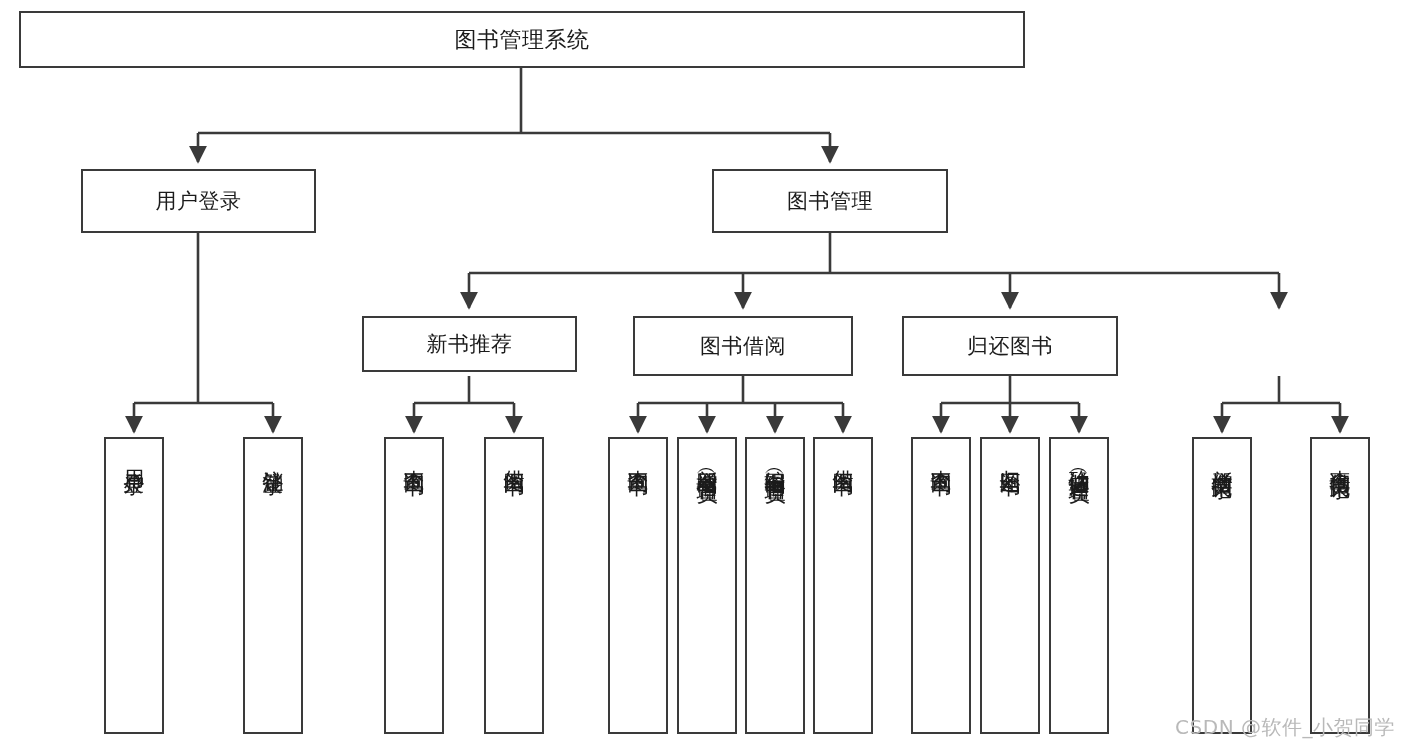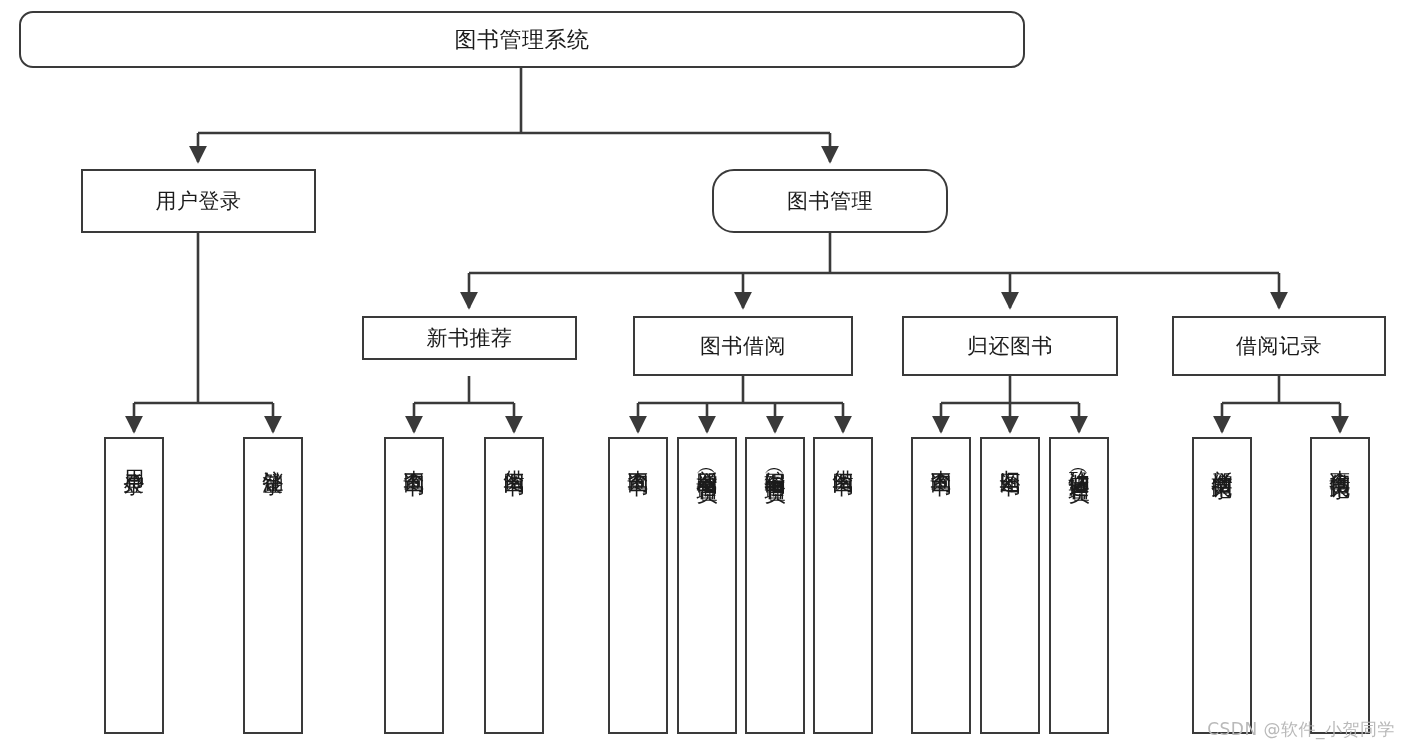"图书管理系统" div.node { border-radius: 14px -> none }
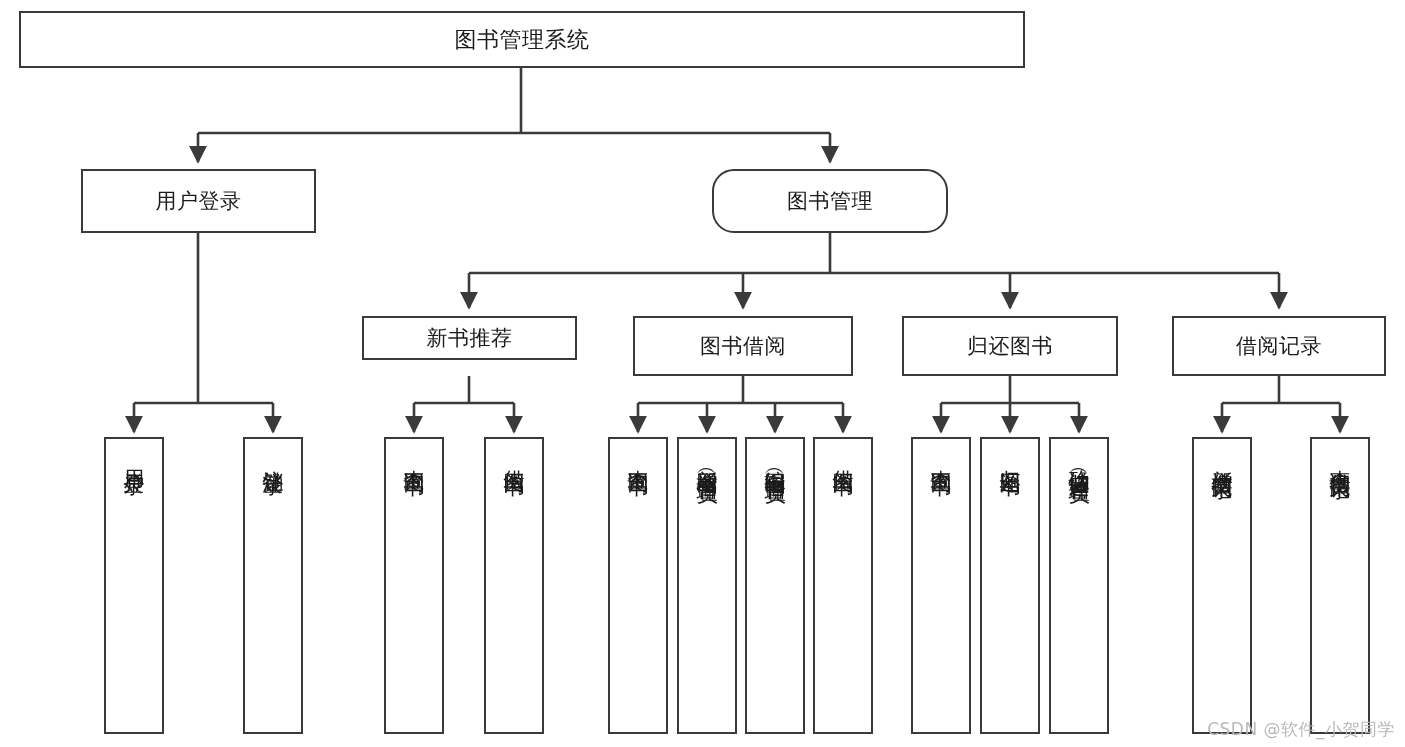"图书管理" div.node { border-radius: 22px -> none }
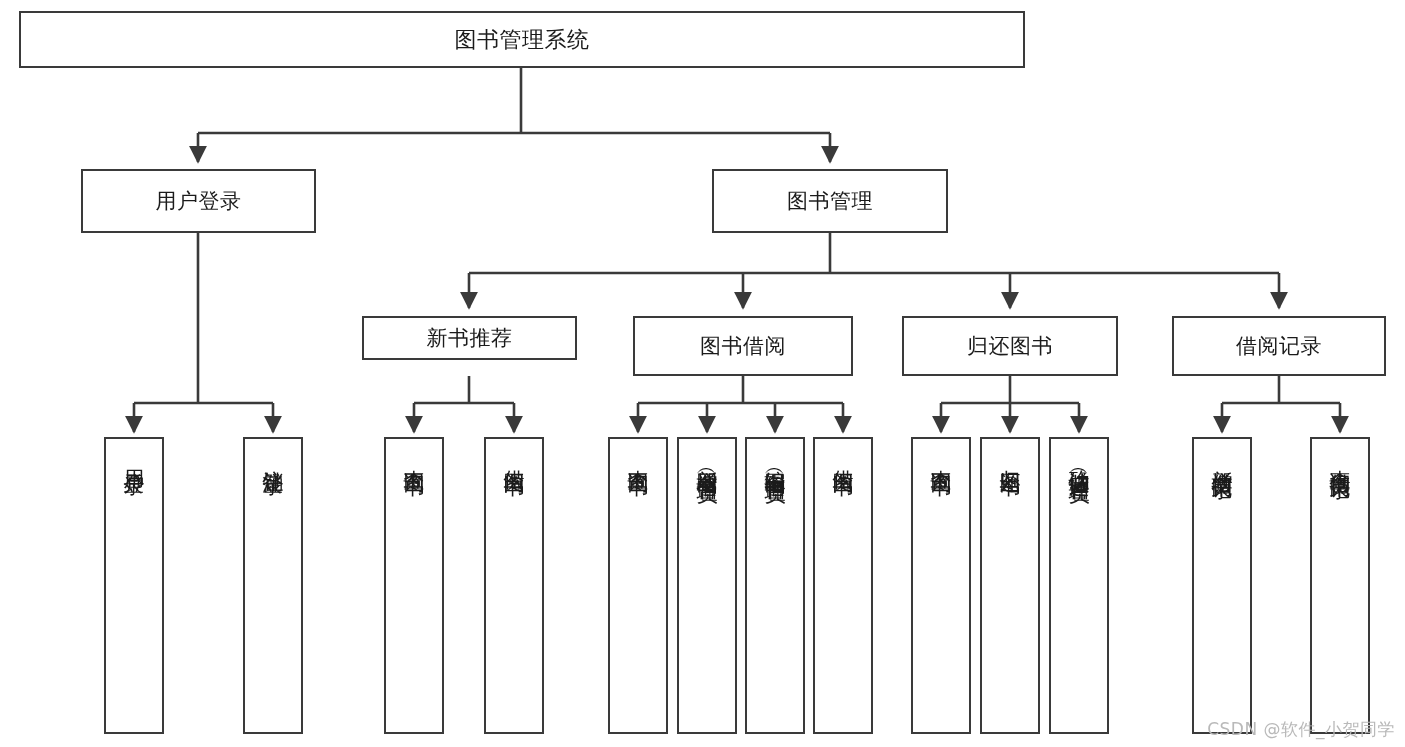"新书推荐" div.node { height: 44px -> 56px }
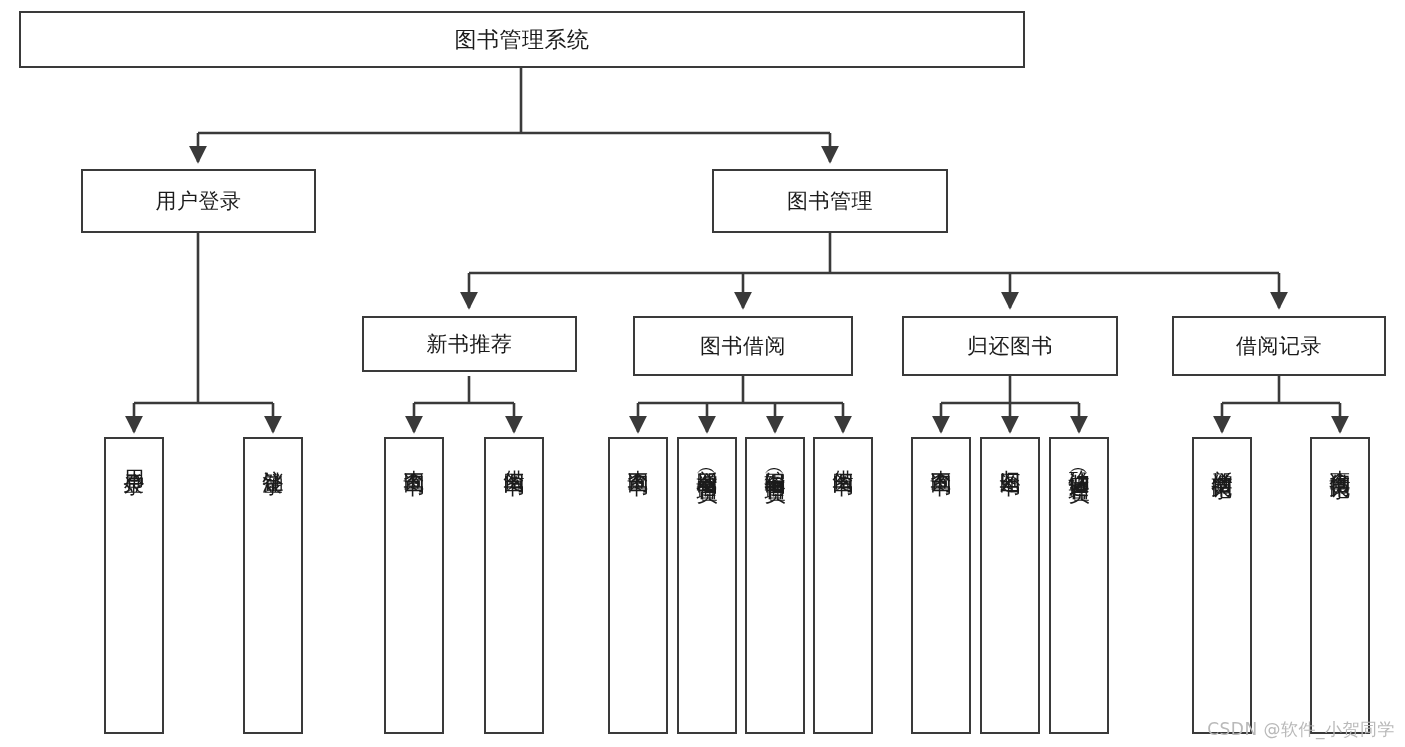"借阅记录" div.node { html: <div> <span>借阅记录</span> </div> -> none }
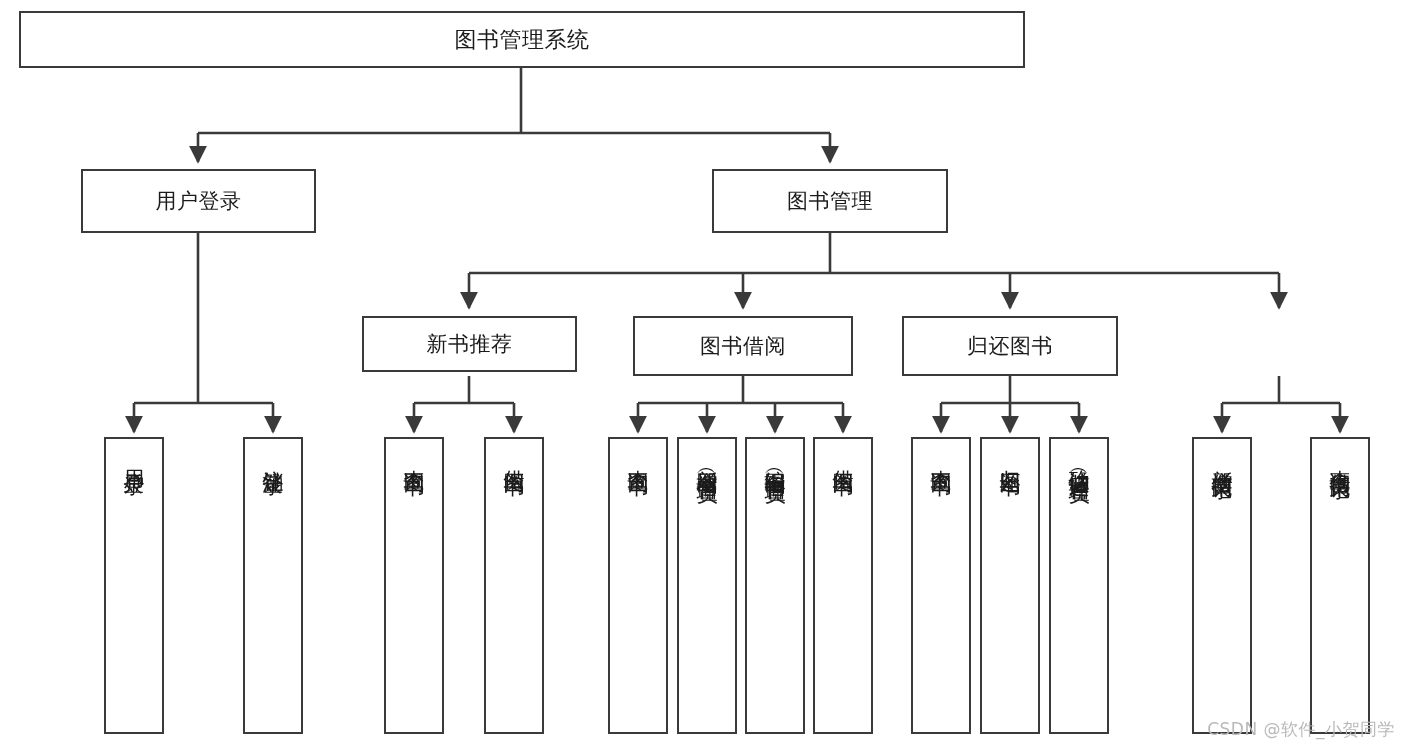"CSDN @软件_小贺同学" .watermark { font-size: 17px -> 20px }
